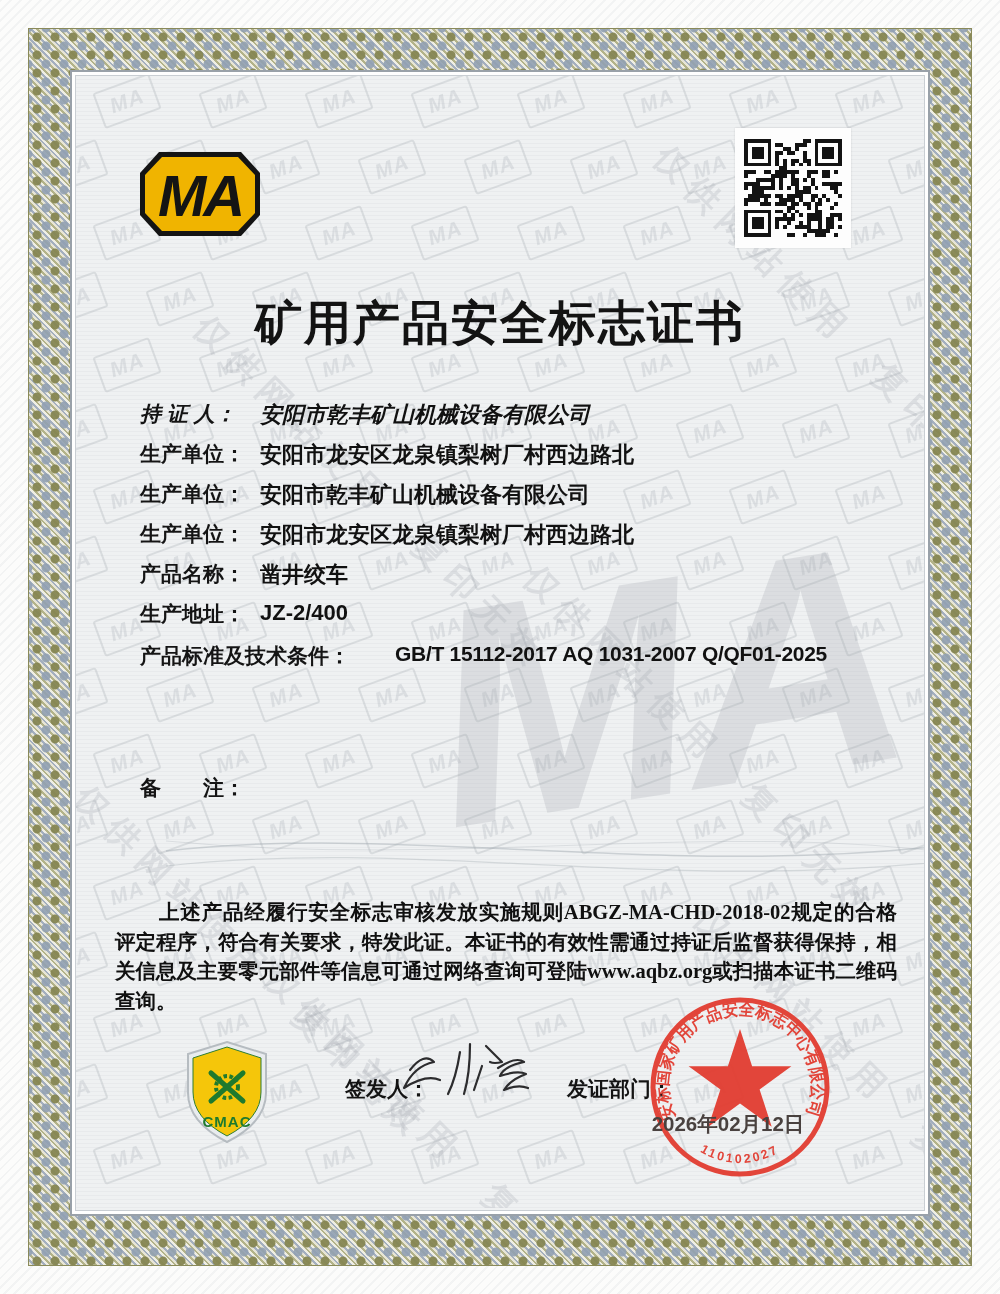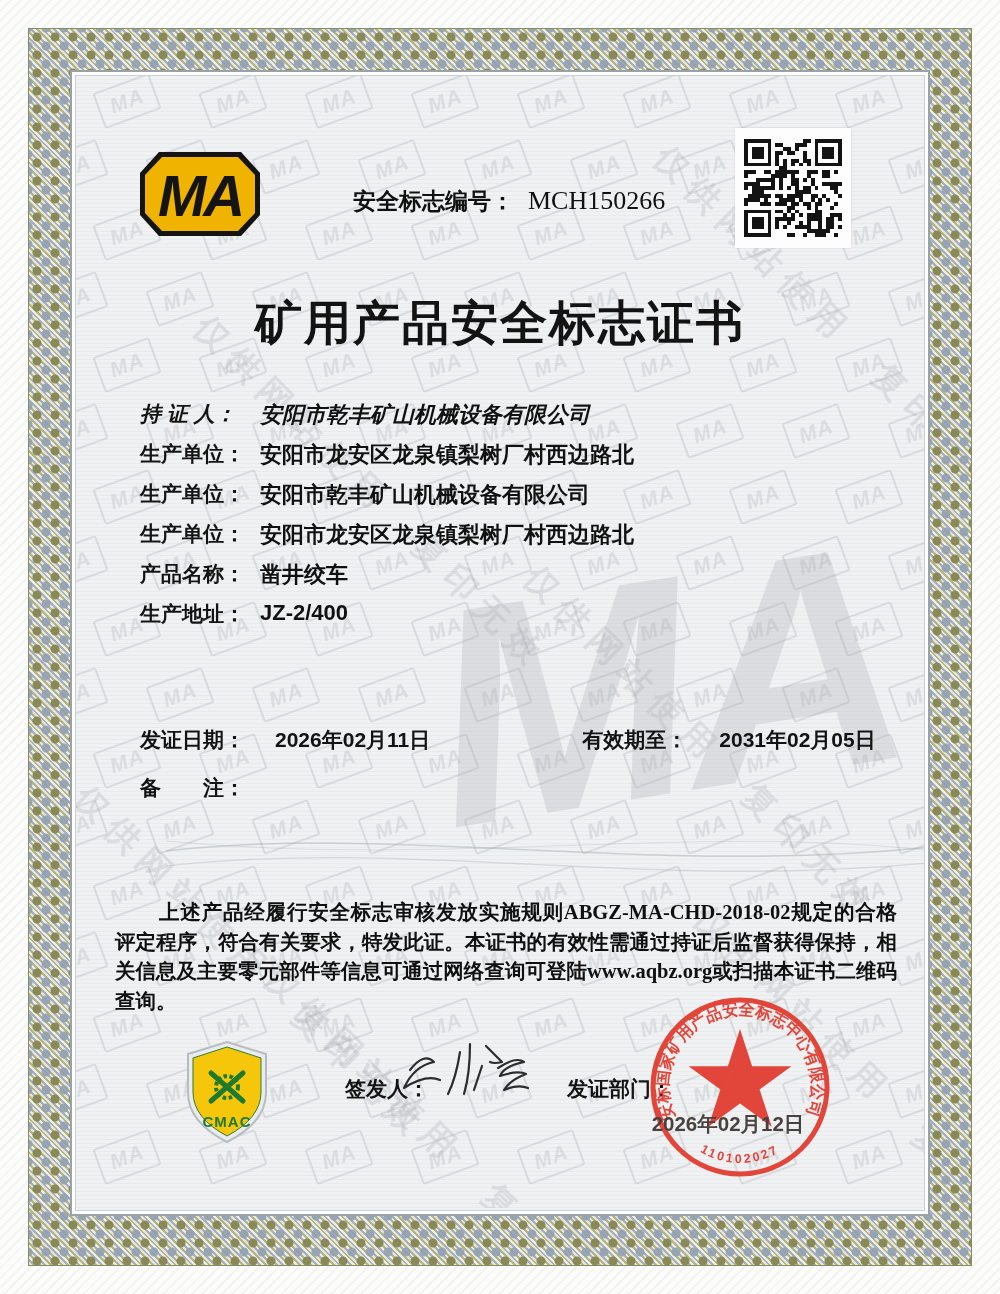"安全标志编号：" div.abs { html: <div> <span>安全标志编号：</span> <span>MCH150266</span> </div> -> none }
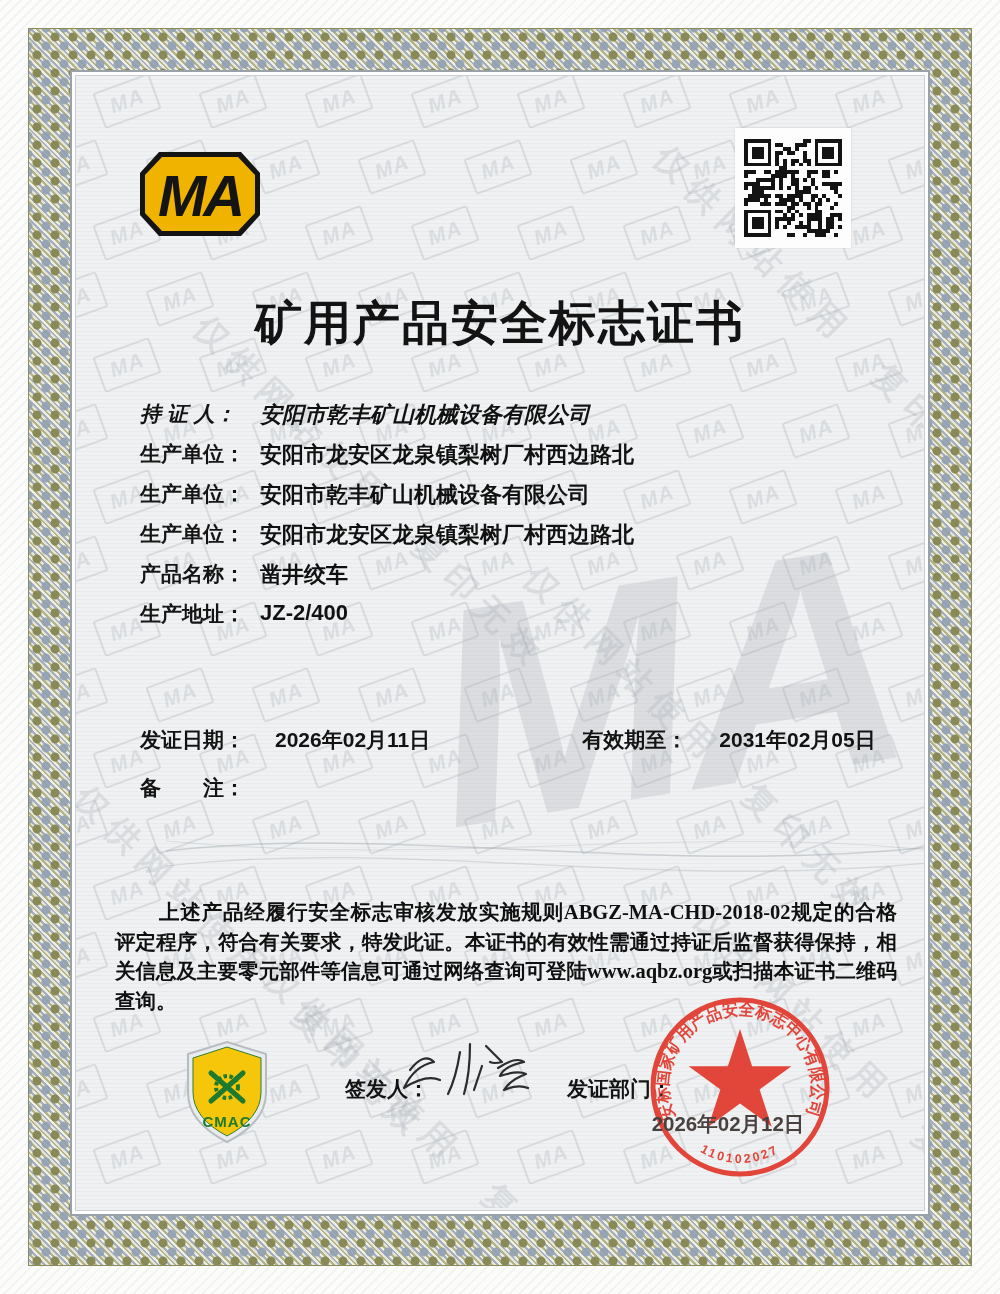"产品标准及技术条件：" div.abs { html: none -> <div> <span>产品标准及技术条件：</span> <span>GB/T 15112-2017 AQ 1031-2007 Q/QF01-2025</span> </div> }
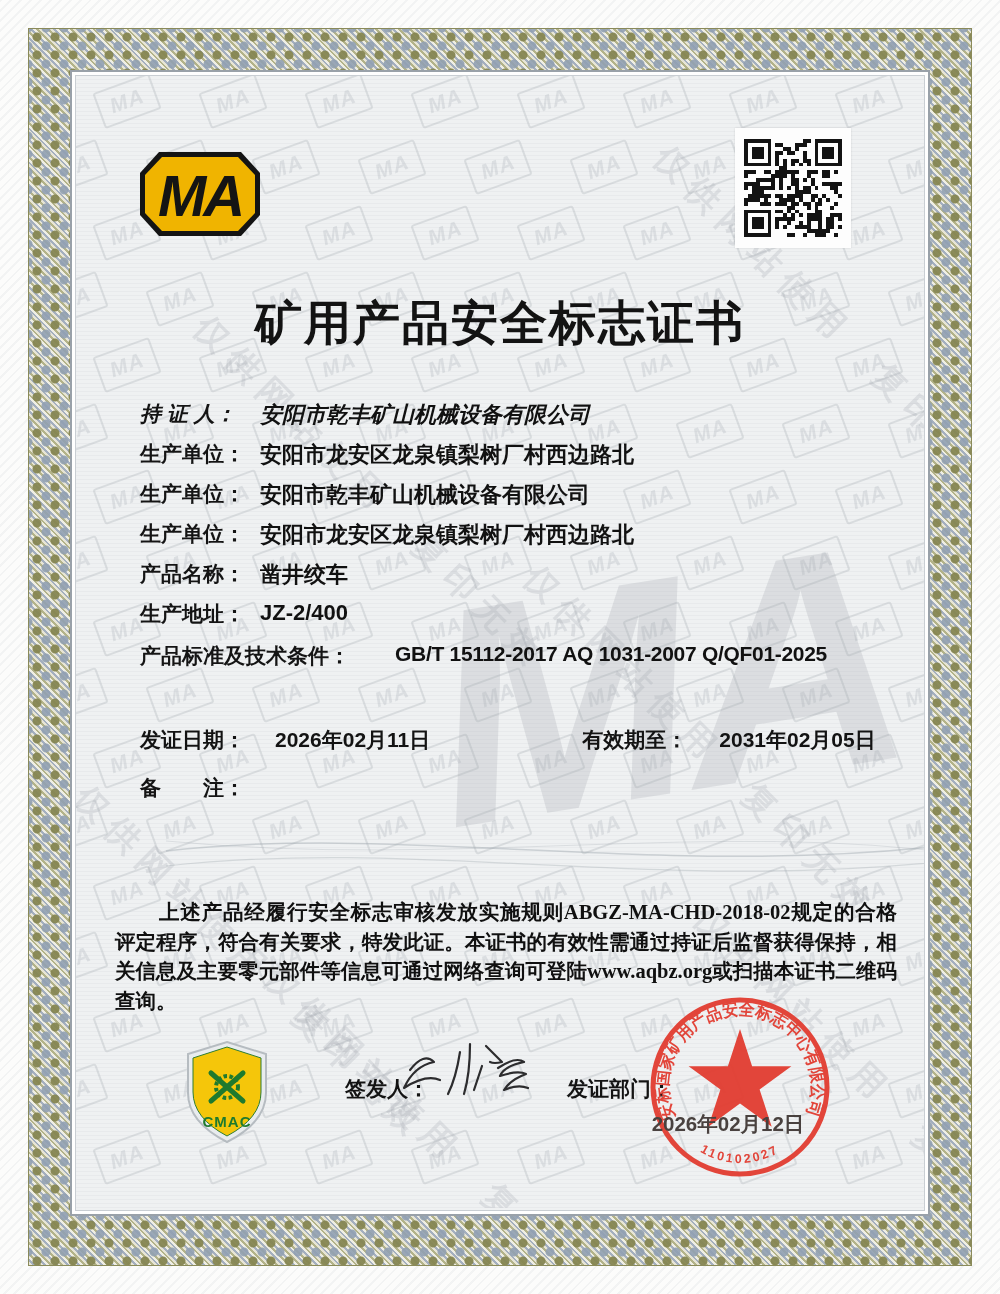"发证日期：" div.abs { html: <div> <span>发证日期：</span> <span>2026年02月11日</span> <span>有效期至：</span> <span>2031年02月05日</span> </div> -> none }
